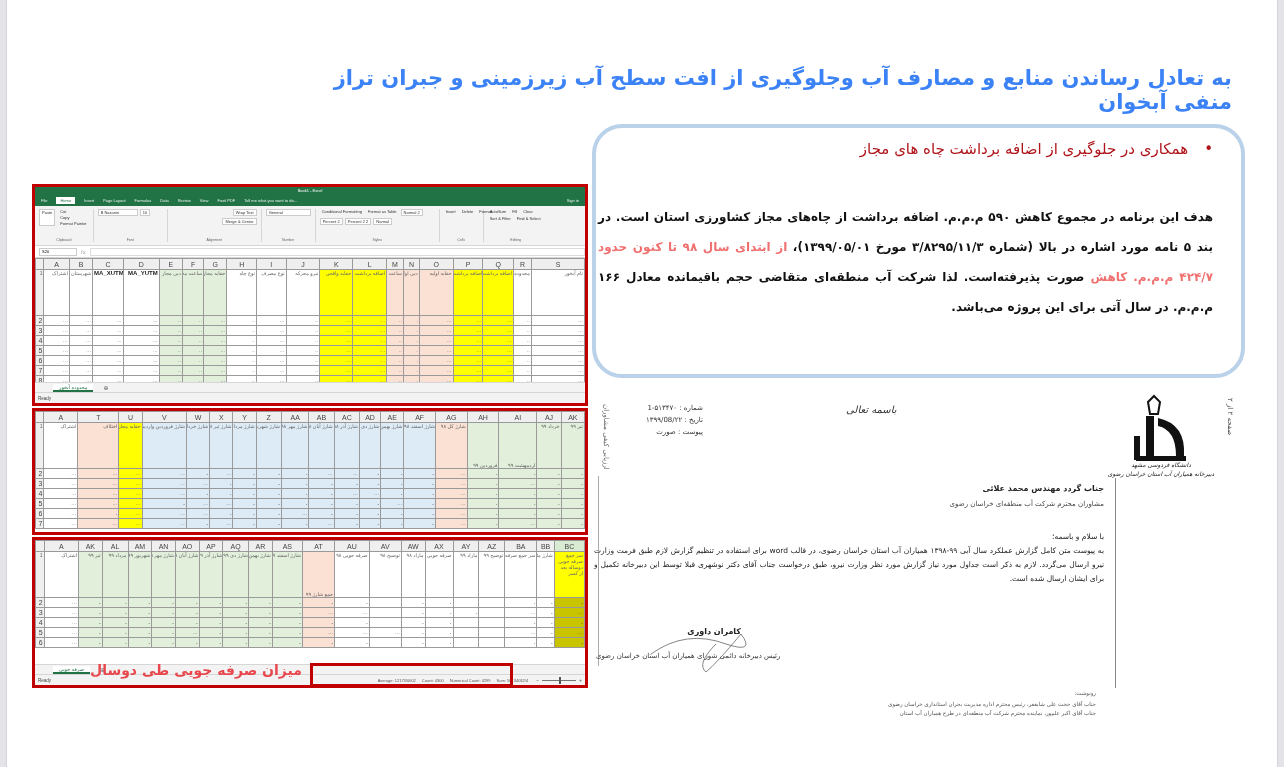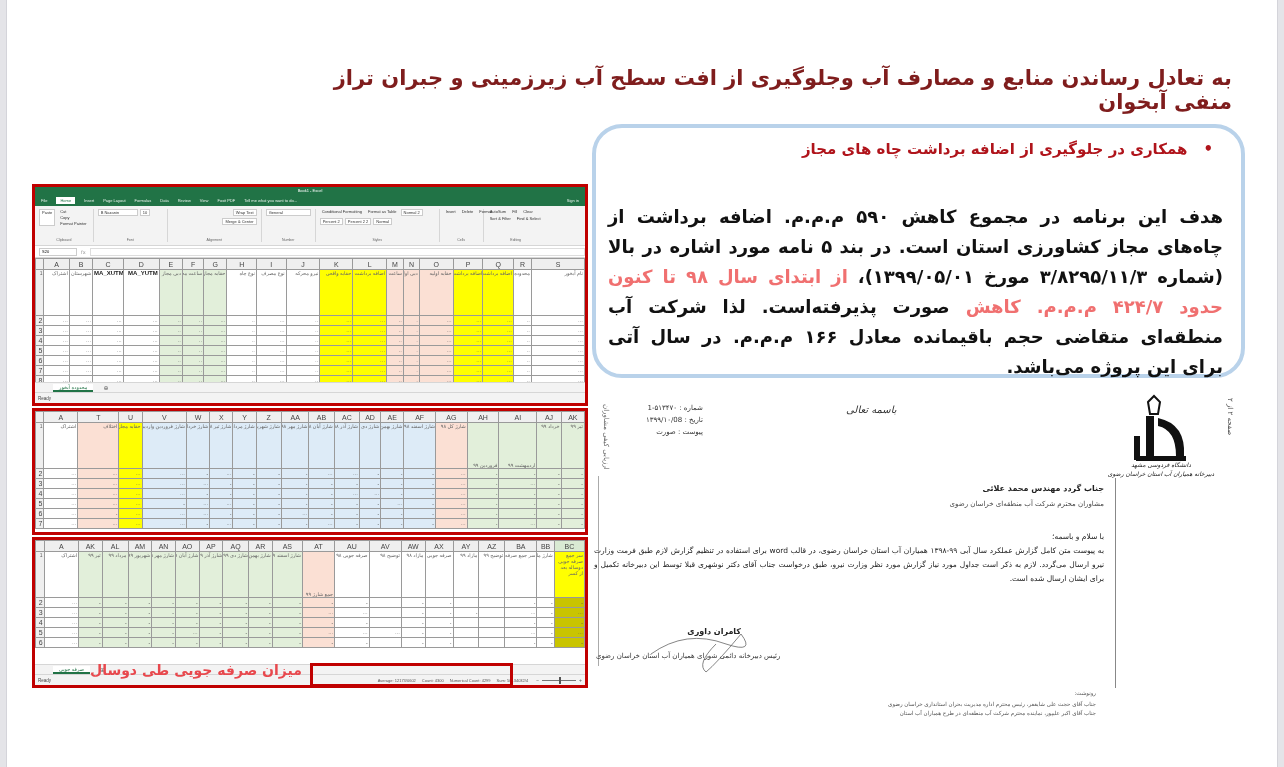"به تعادل رساندن منابع و" .title { color: #7f1d1d -> #3b82f6 }
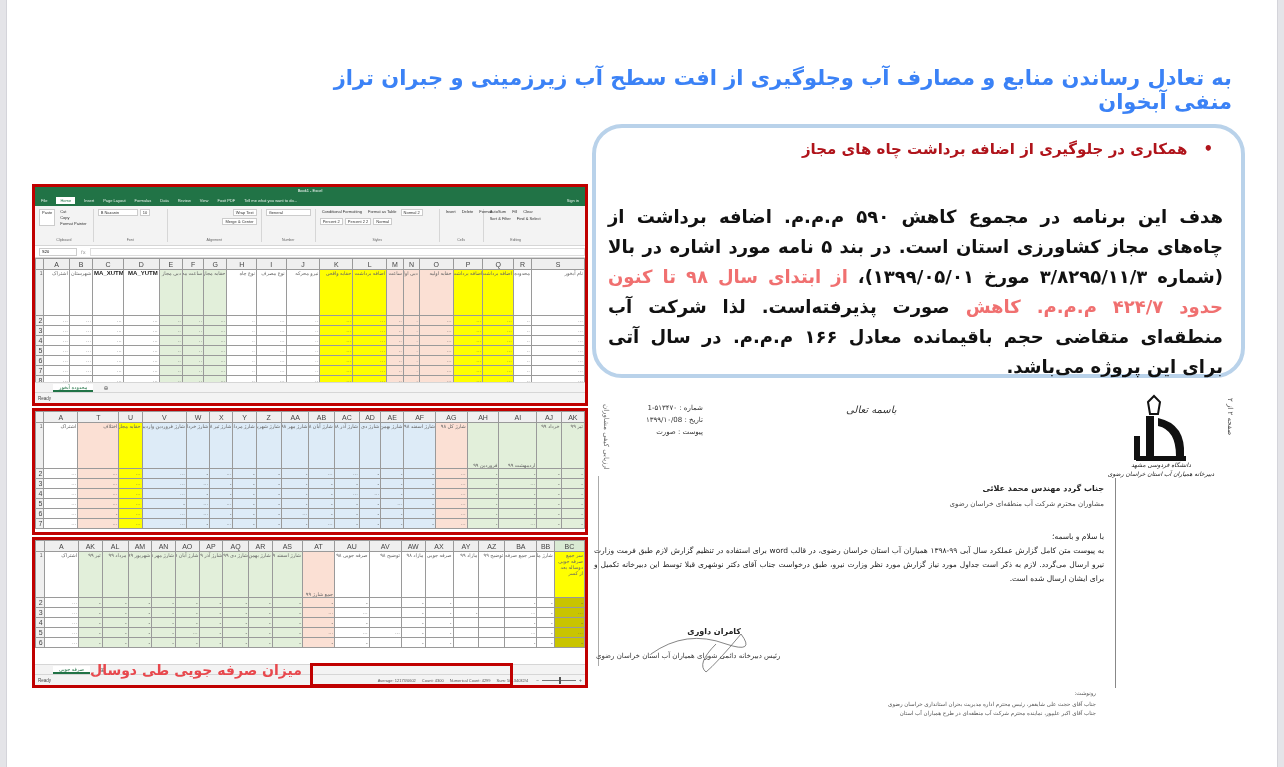"•همکاری در جلوگیری از اضافه" .callout .bullet-line { font-weight: bold -> normal }
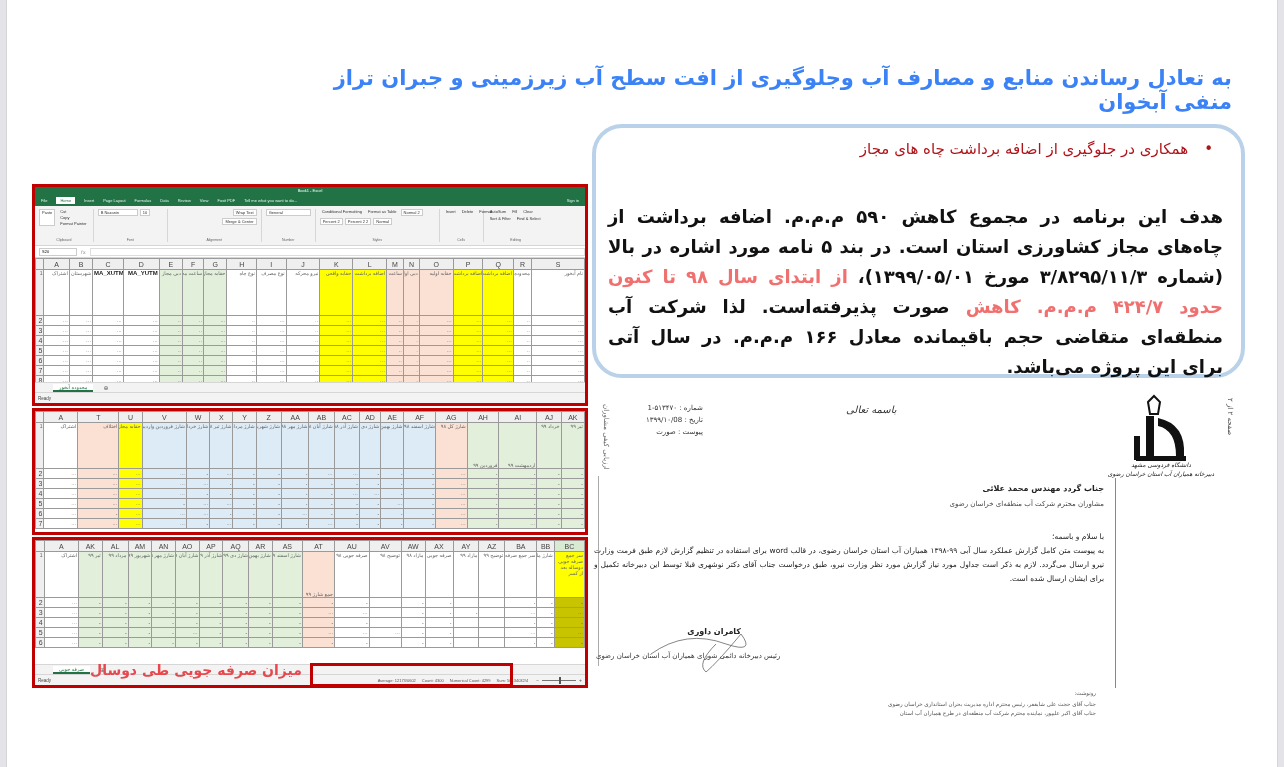"هدف این برنامه در مجموع" .callout .body { font-size: 18px -> 12px; right: 18px -> 28px }
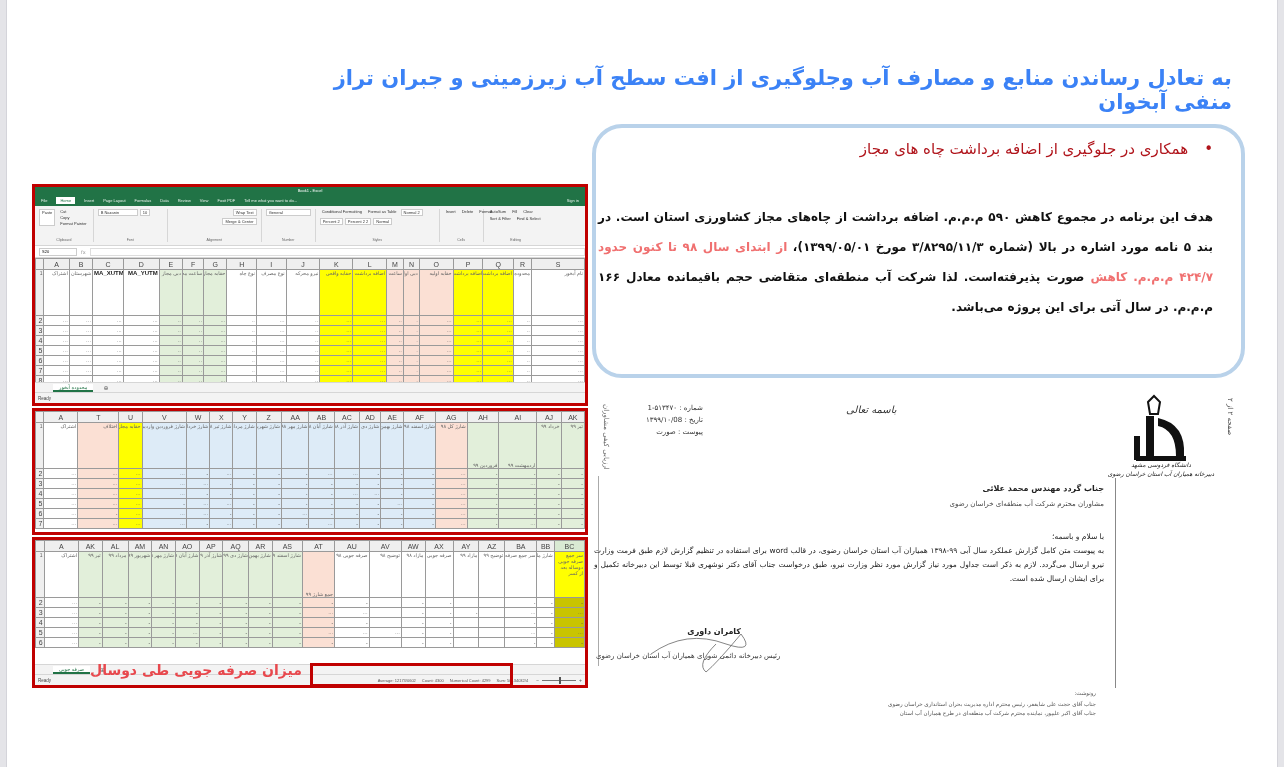"تاریخ : ۱۳۹۹/۱۰/08" div { text: ۱۳۹۹/۱۰/08 -> ۱۳۹۹/08/۲۲ }
